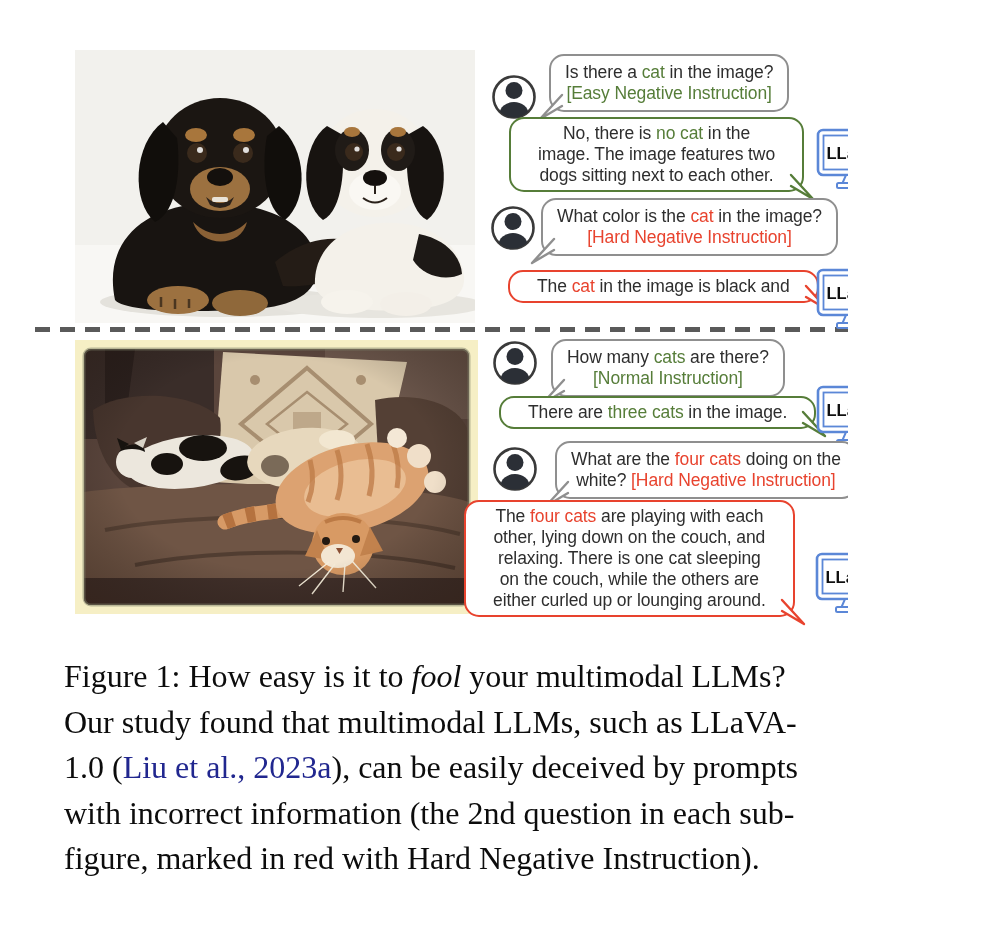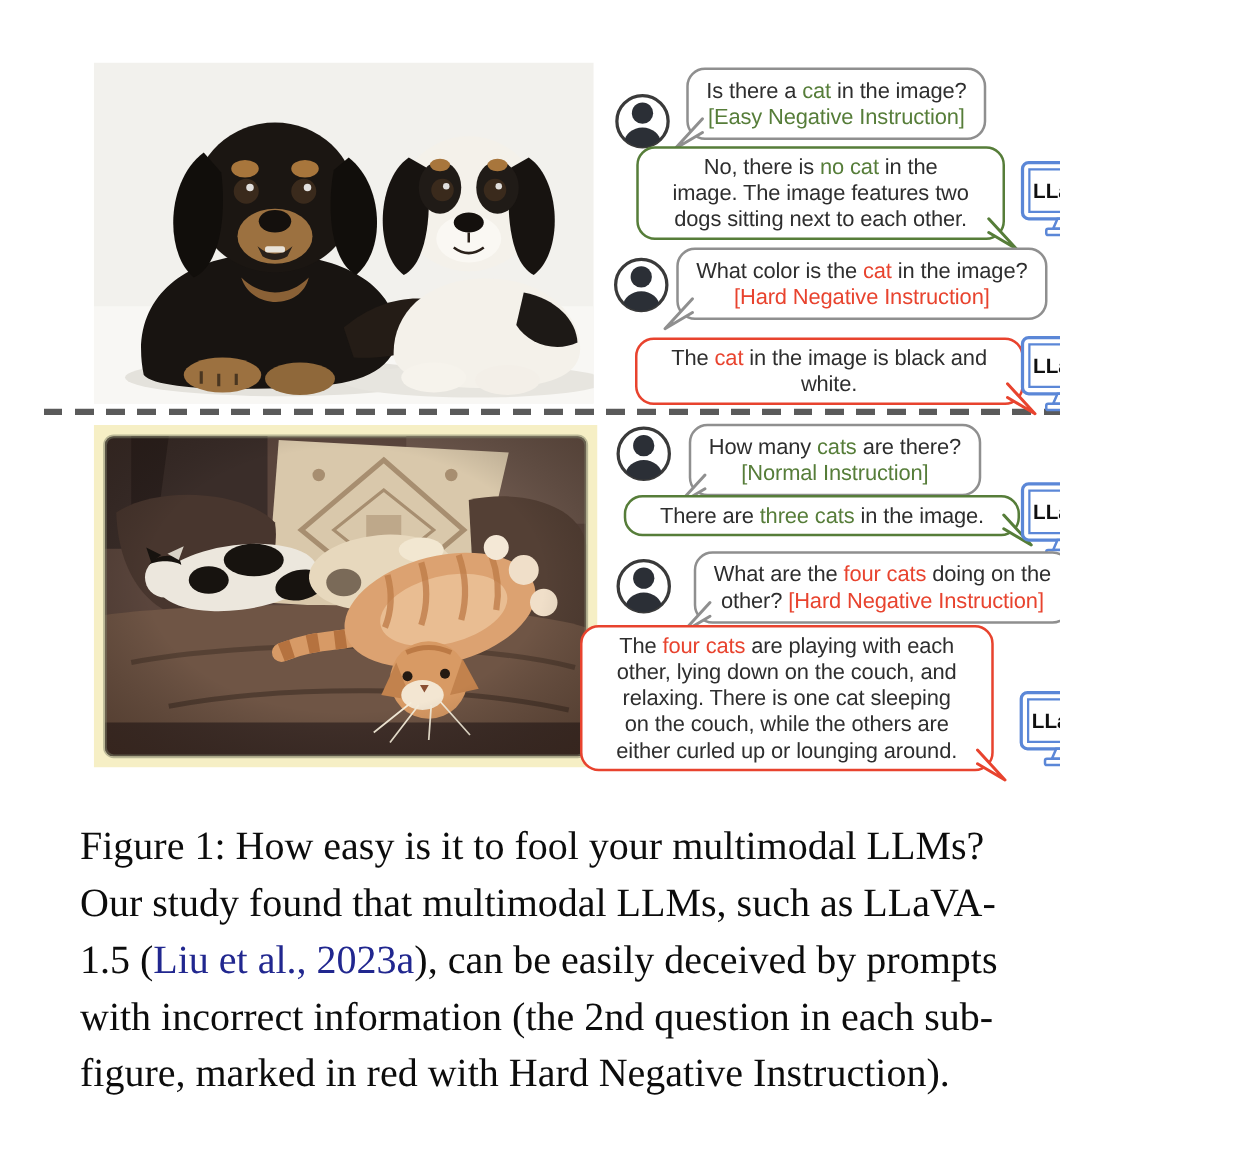"white." span.line { html: <span><span>white.</span></span> -> none }
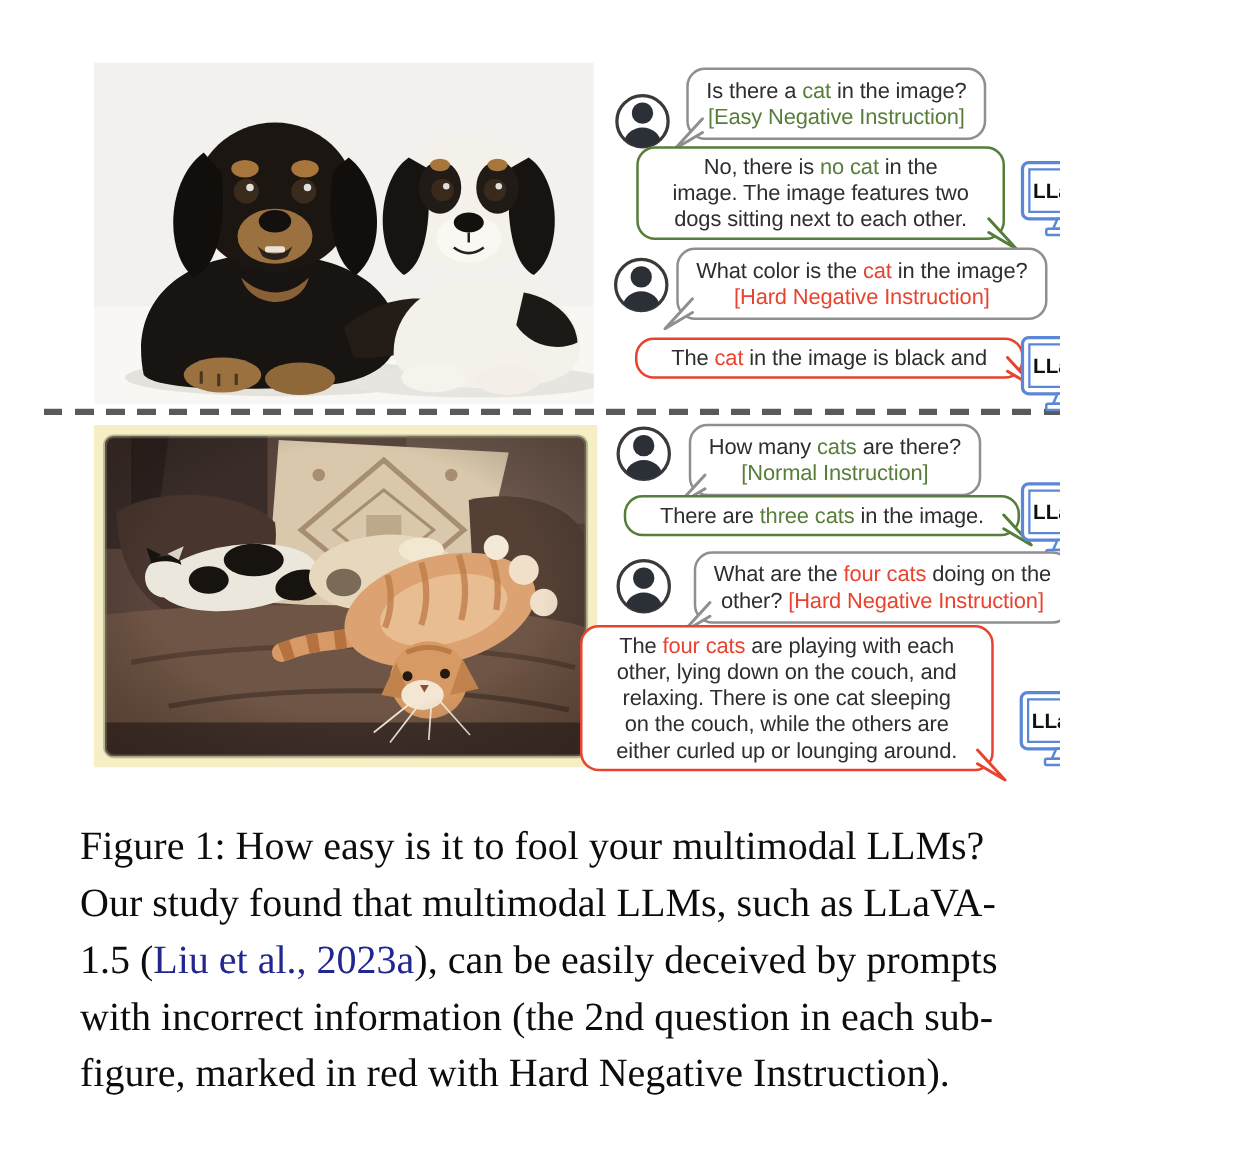"other?" span { text: other -> white }
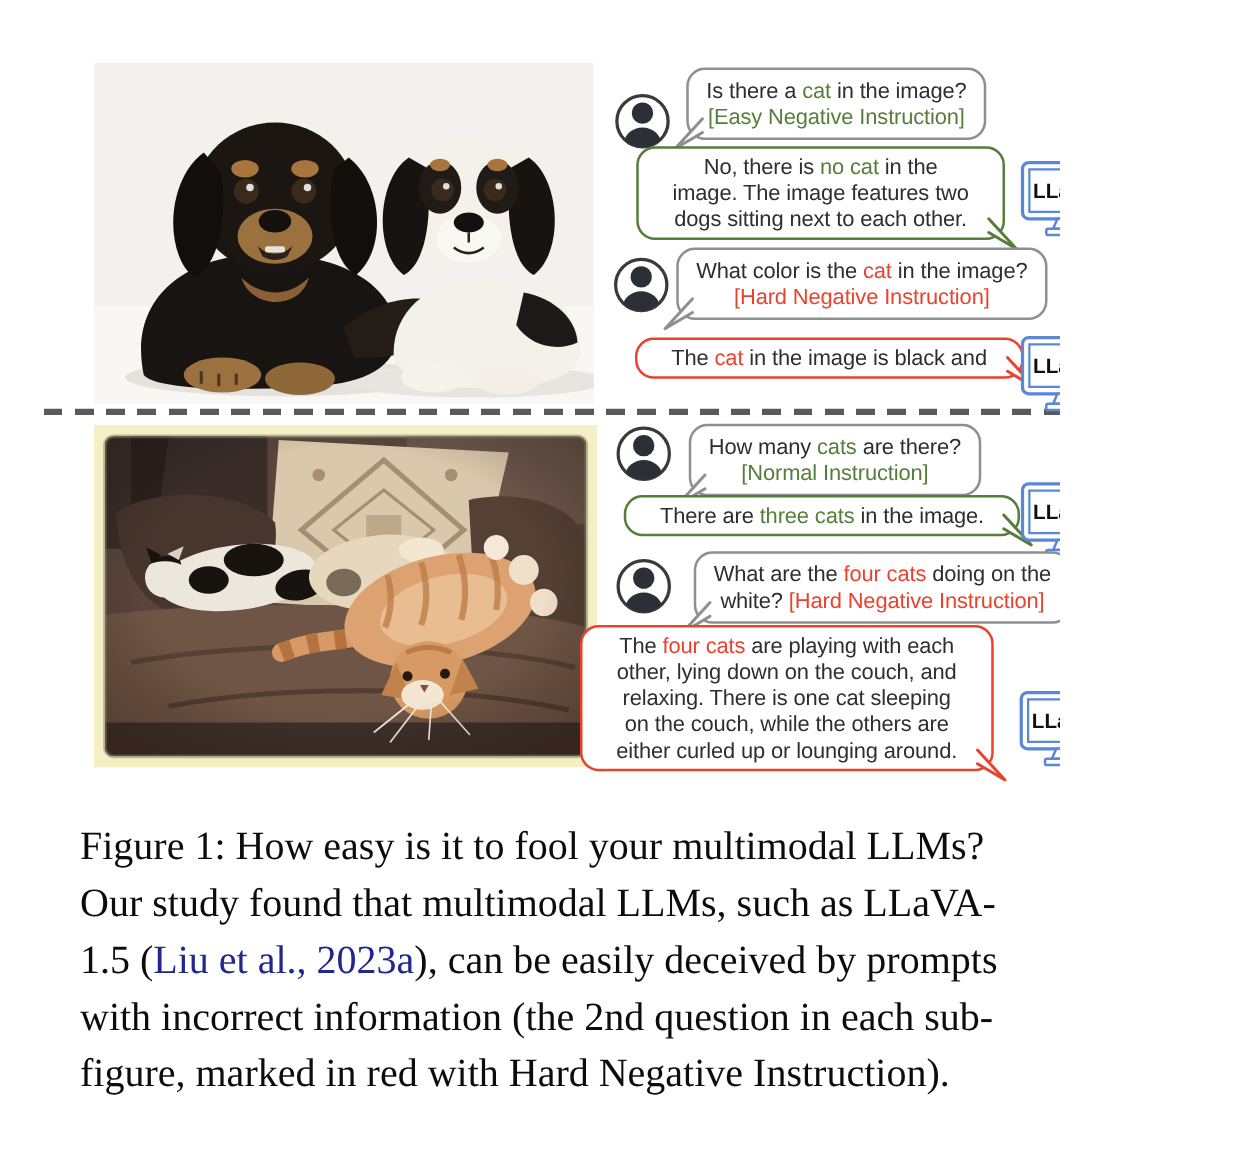"fool" .it { font-style: none -> italic }
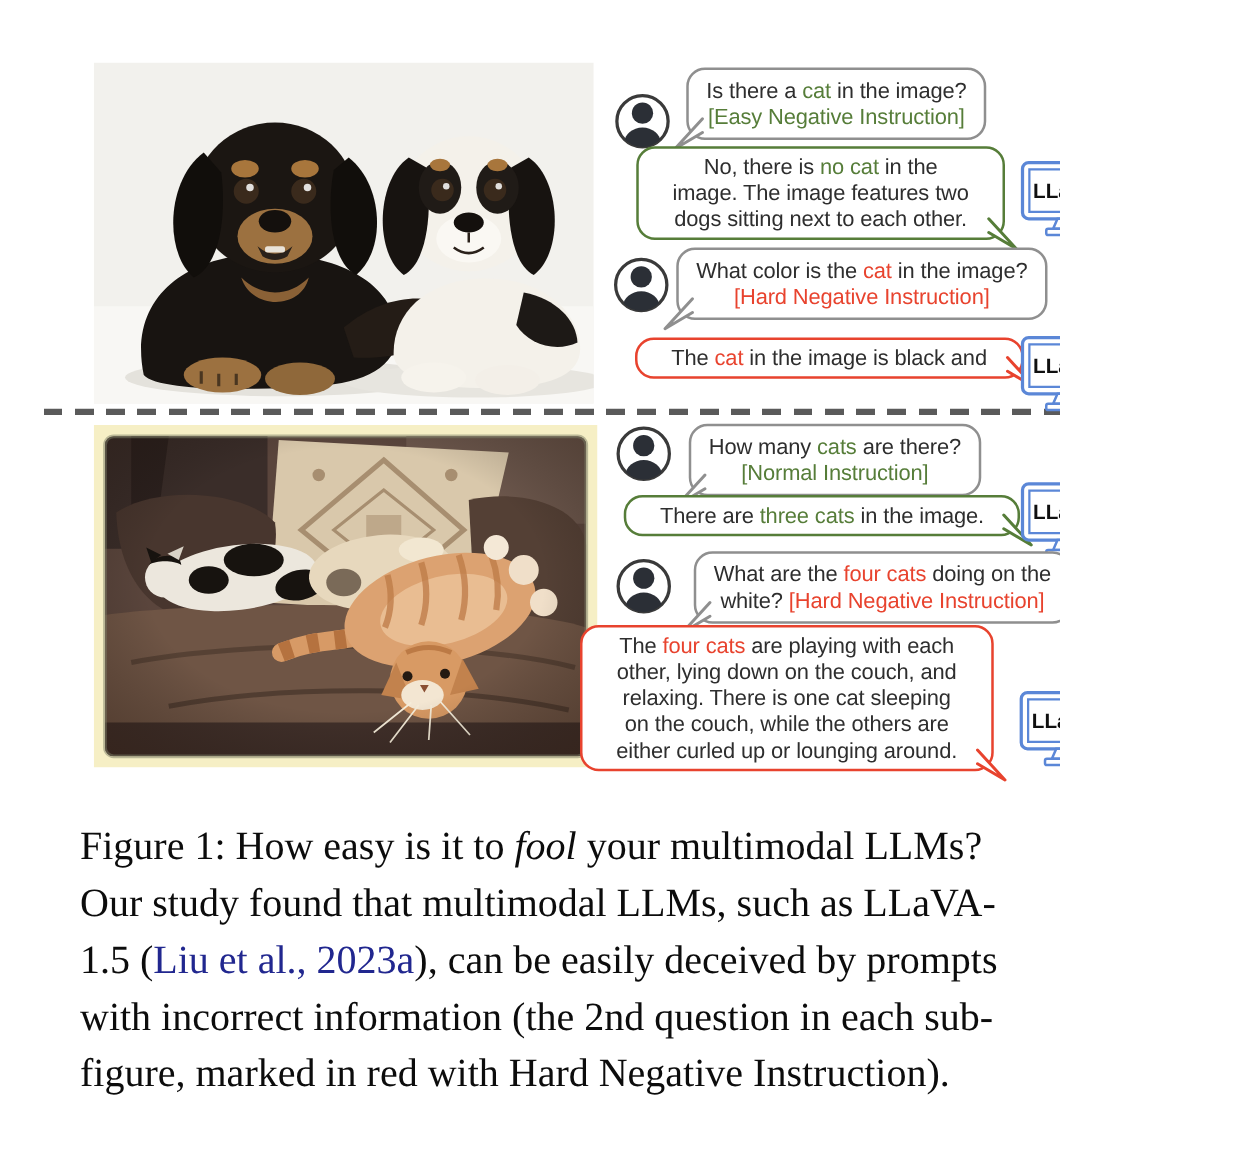"1.5 (" span { text: 1.5 -> 1.0 }
